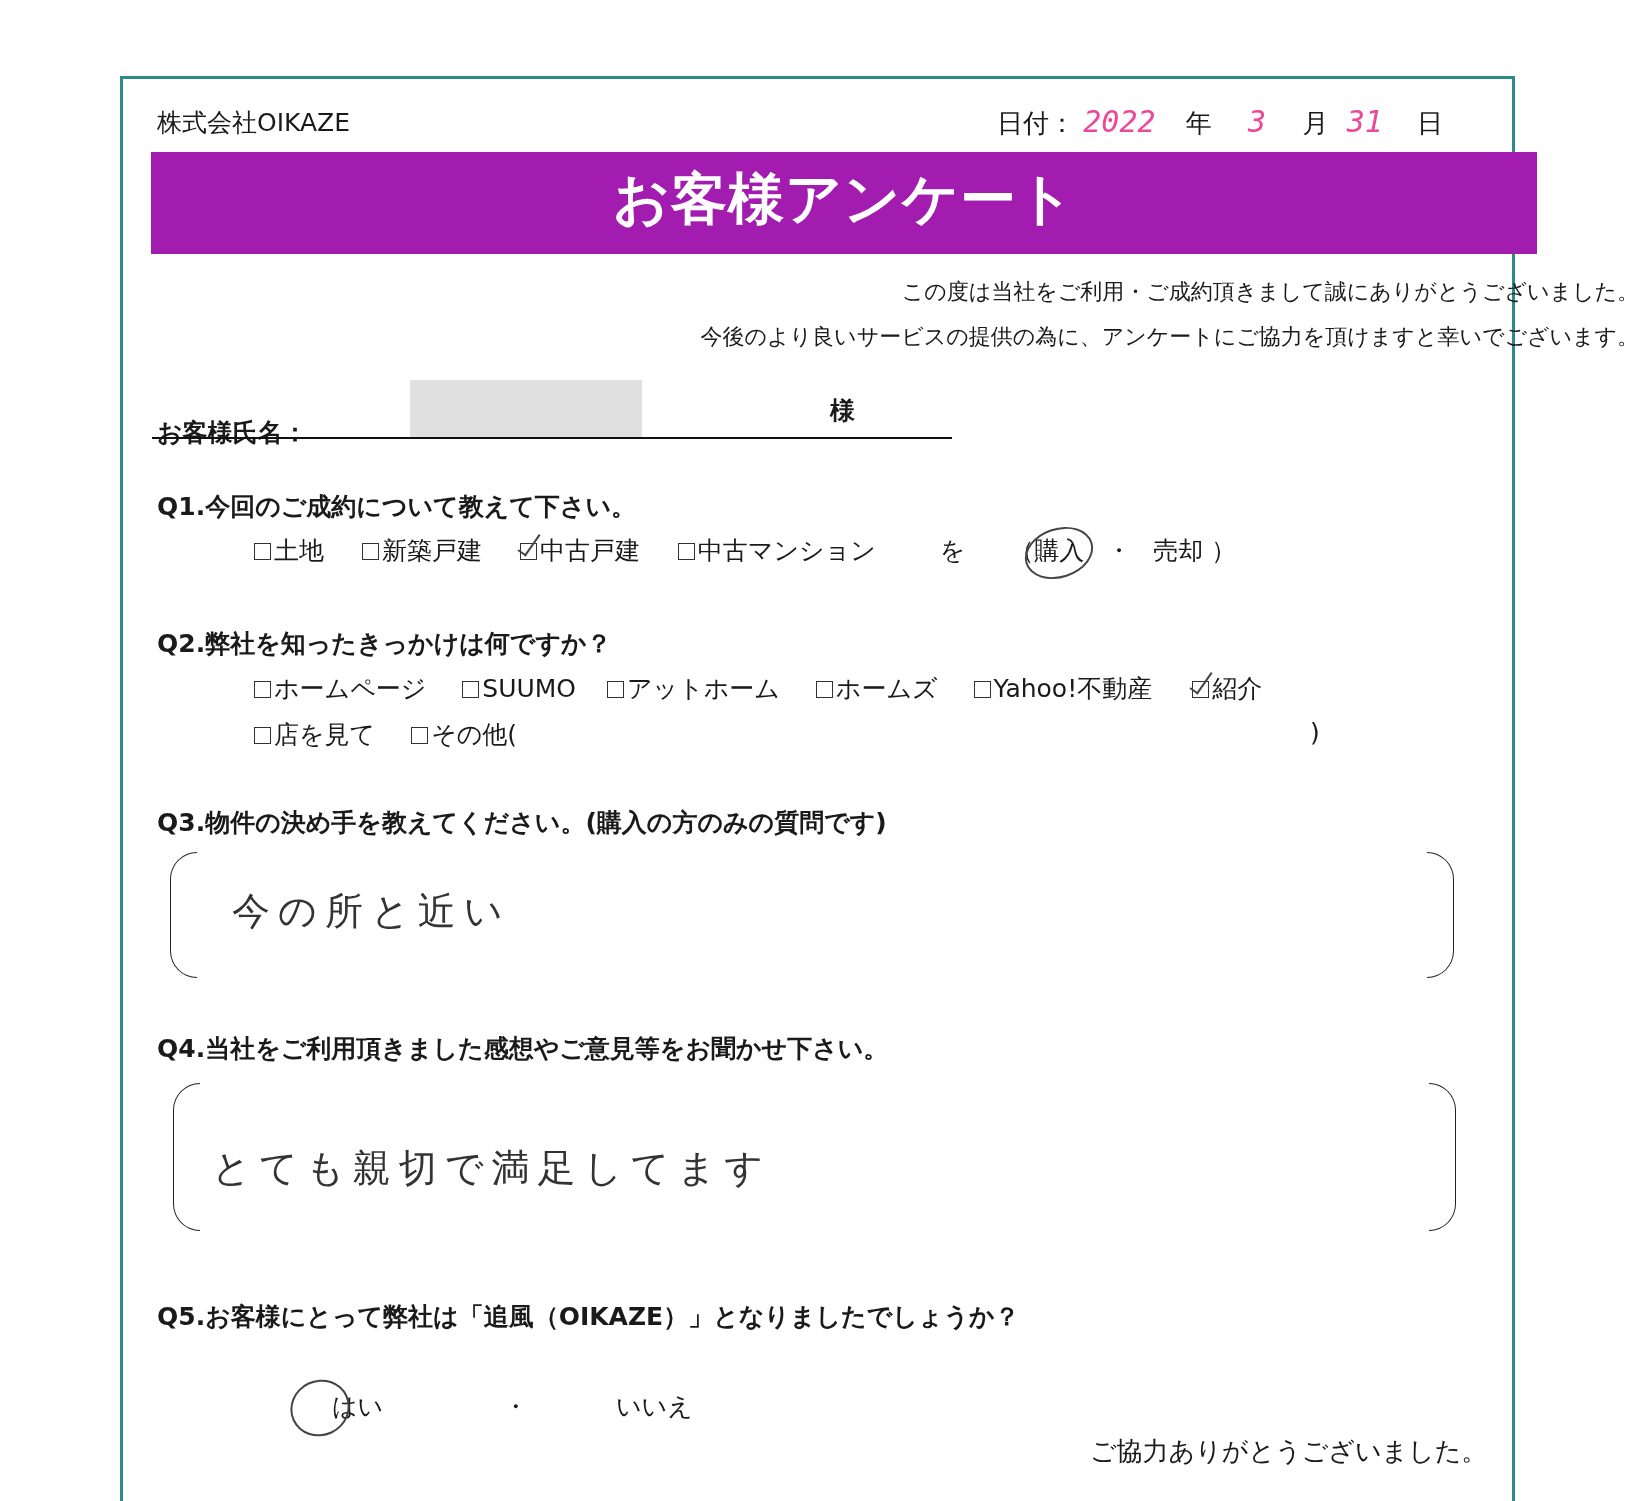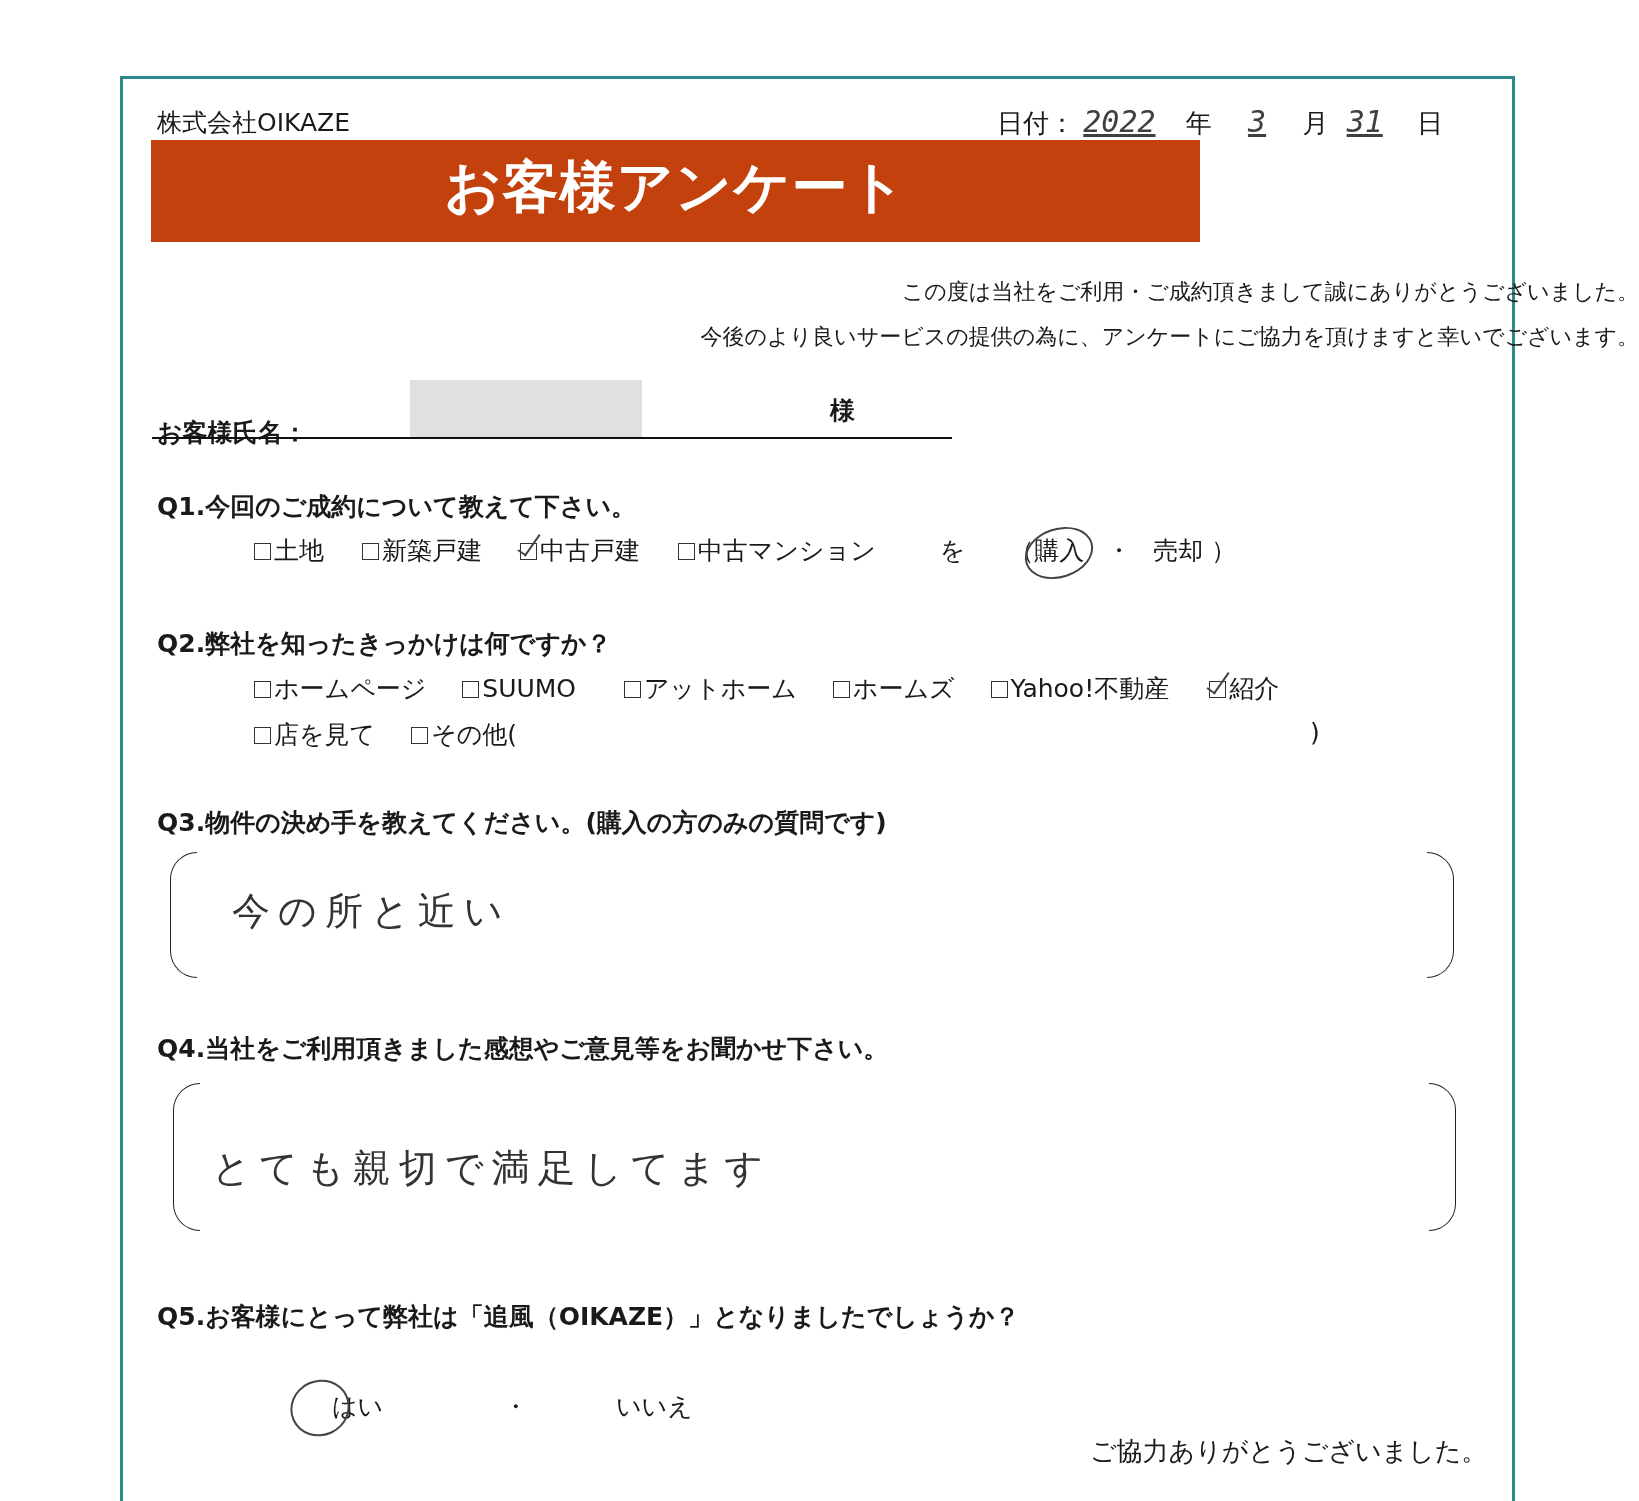"2022" .date .hw { color: #404040 -> #ec4899; text-decoration: underline -> none }
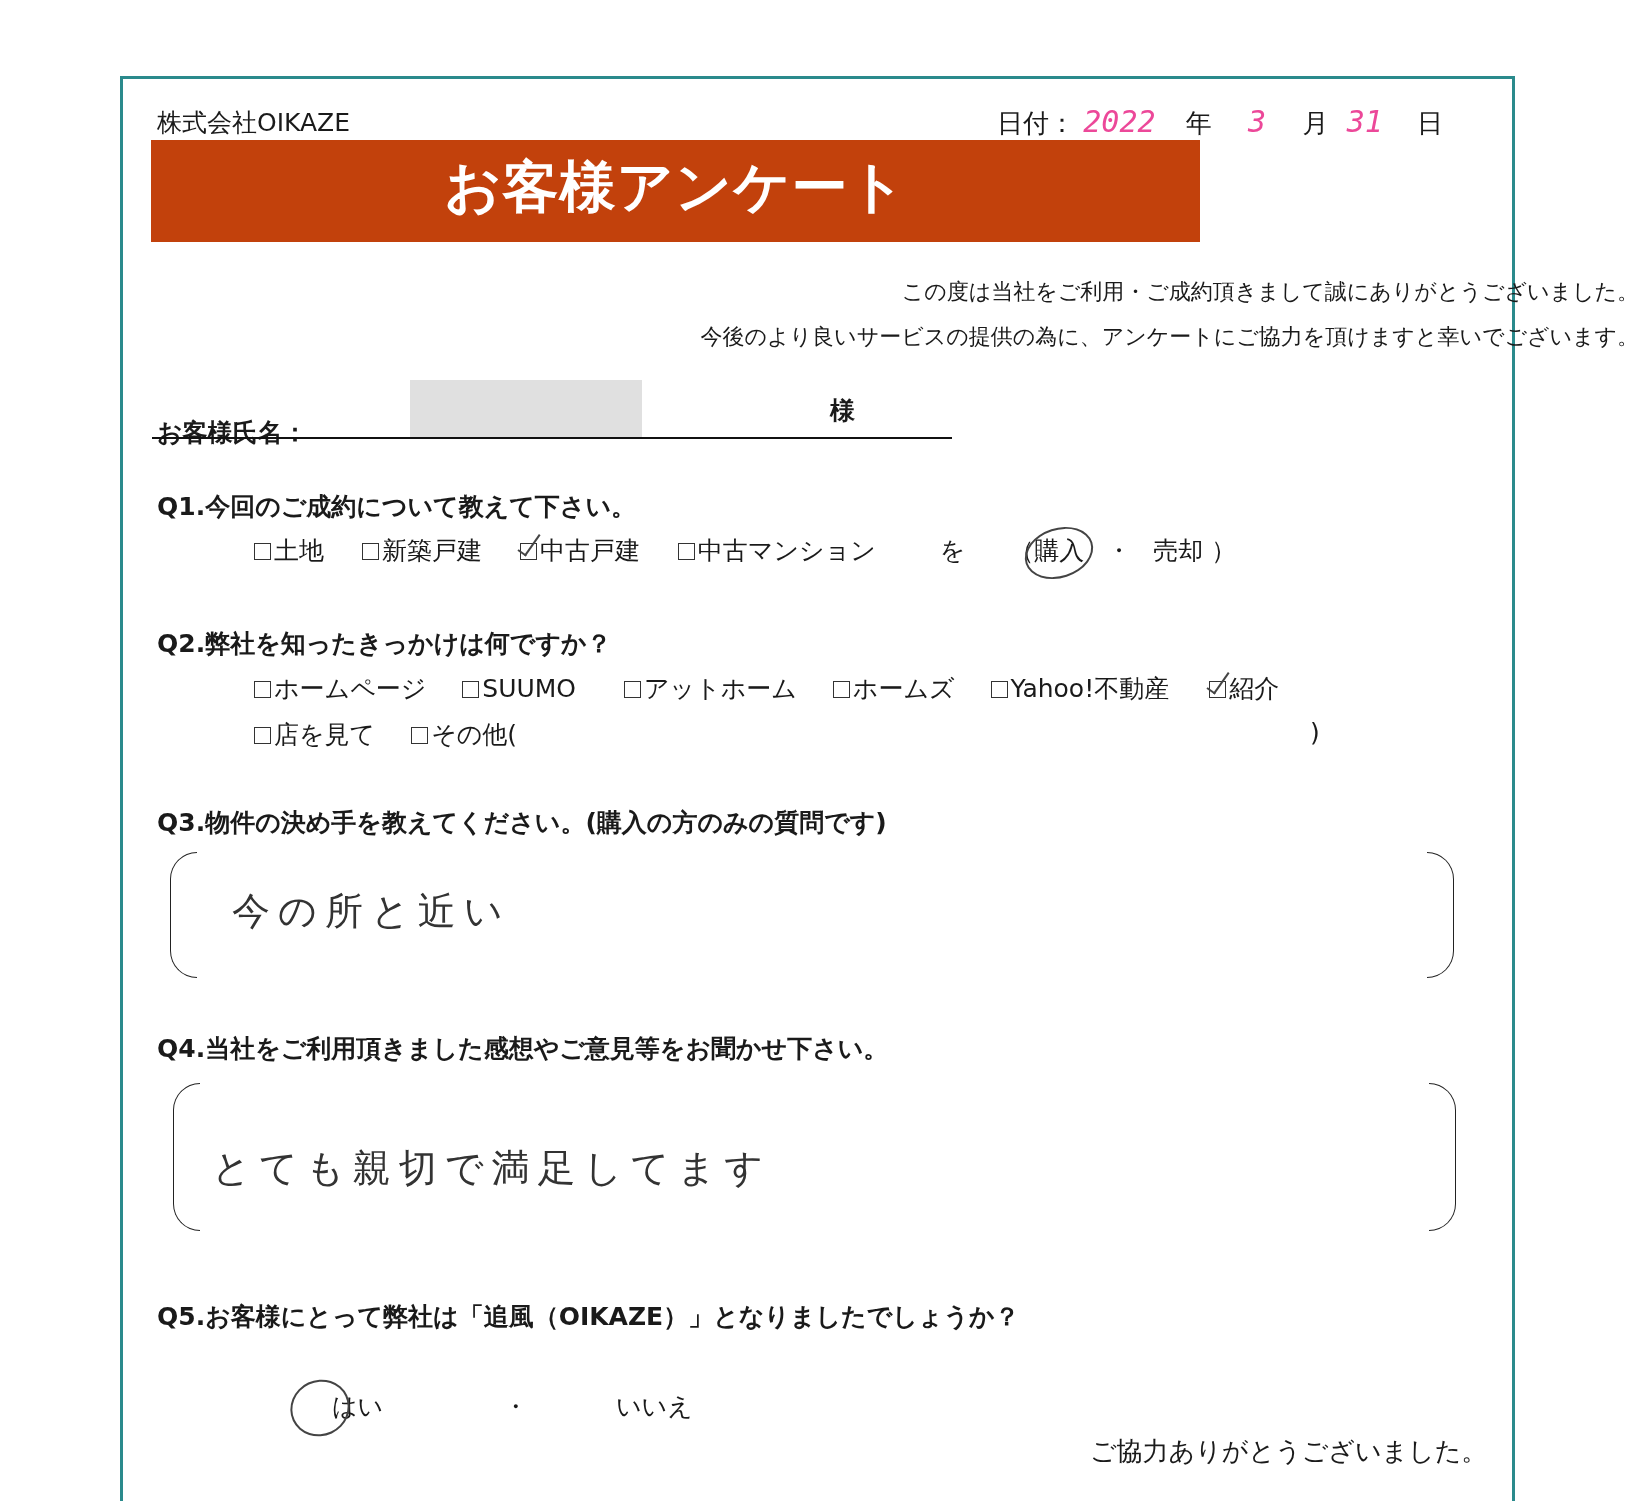"お客様アンケート" .band { background: #c2410c -> #a21caf; top: 140px -> 152px; width: 1049px -> 1386px }
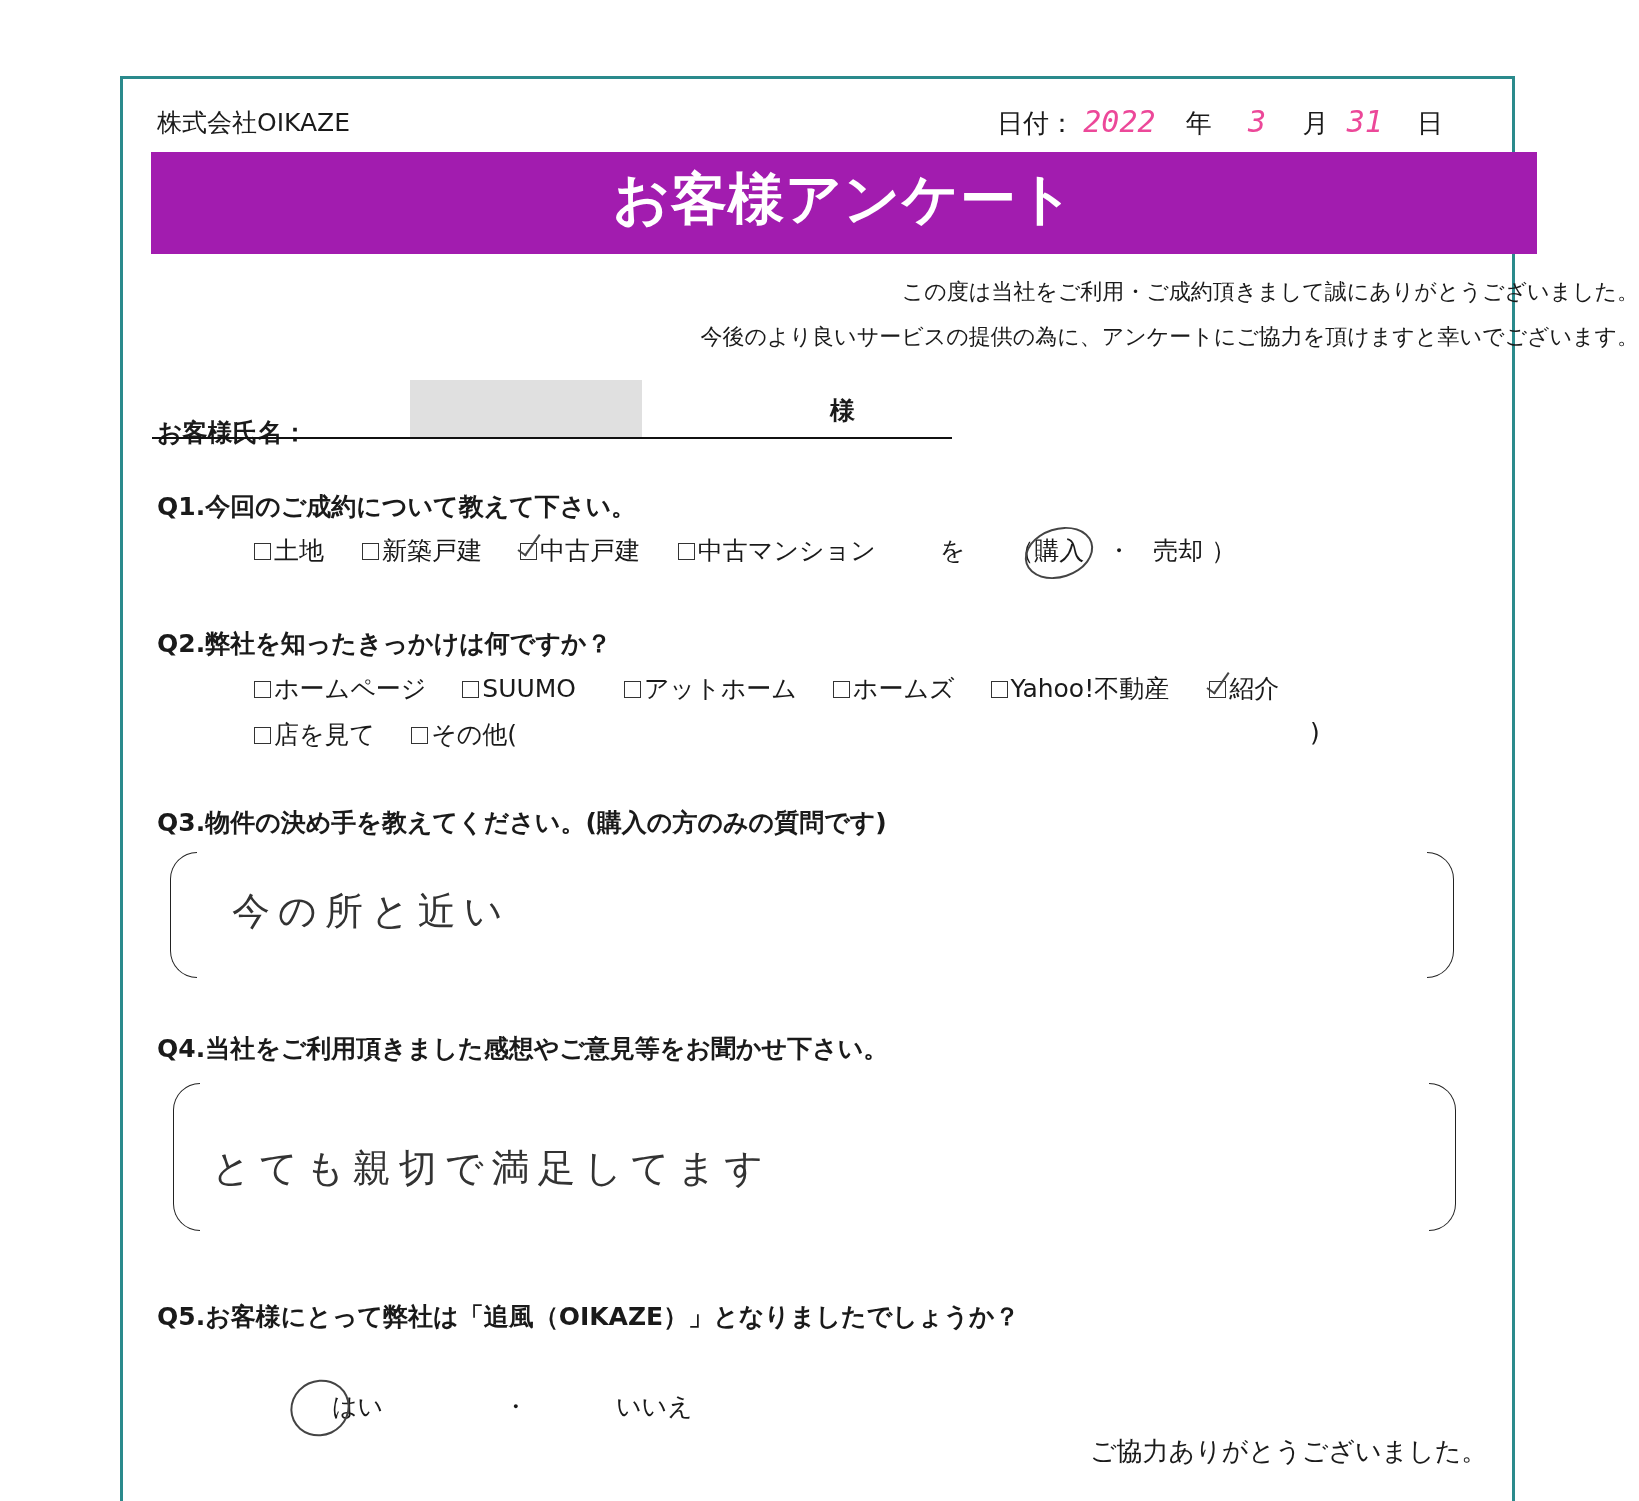"アットホーム" span { margin-left: 40px -> 23px }
